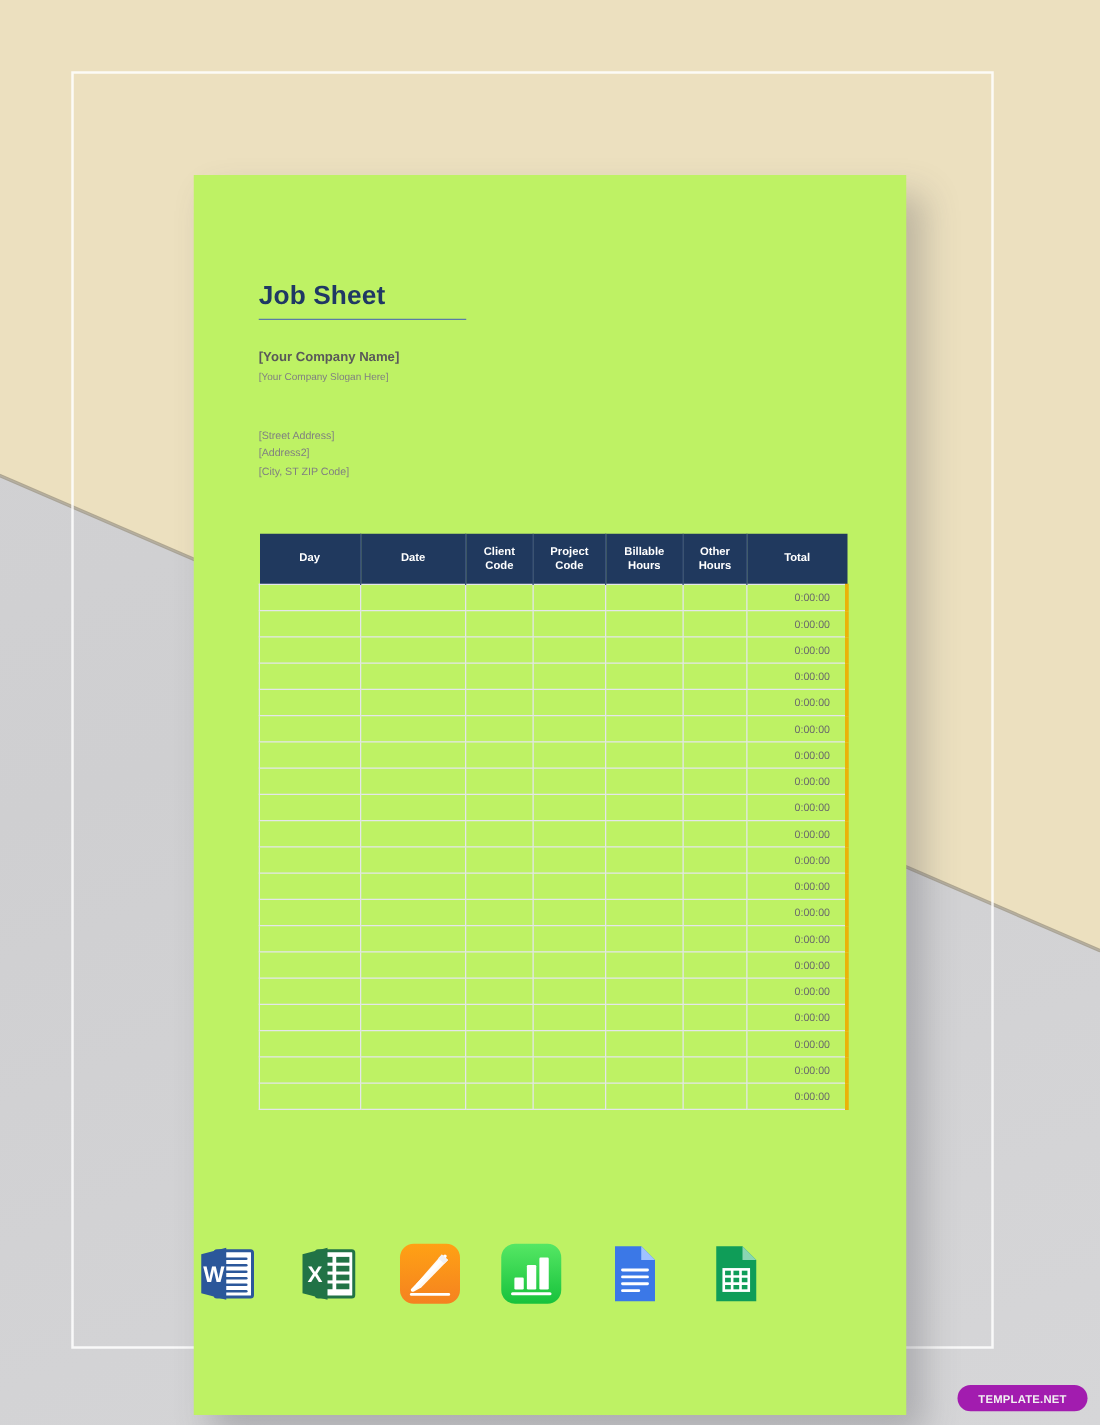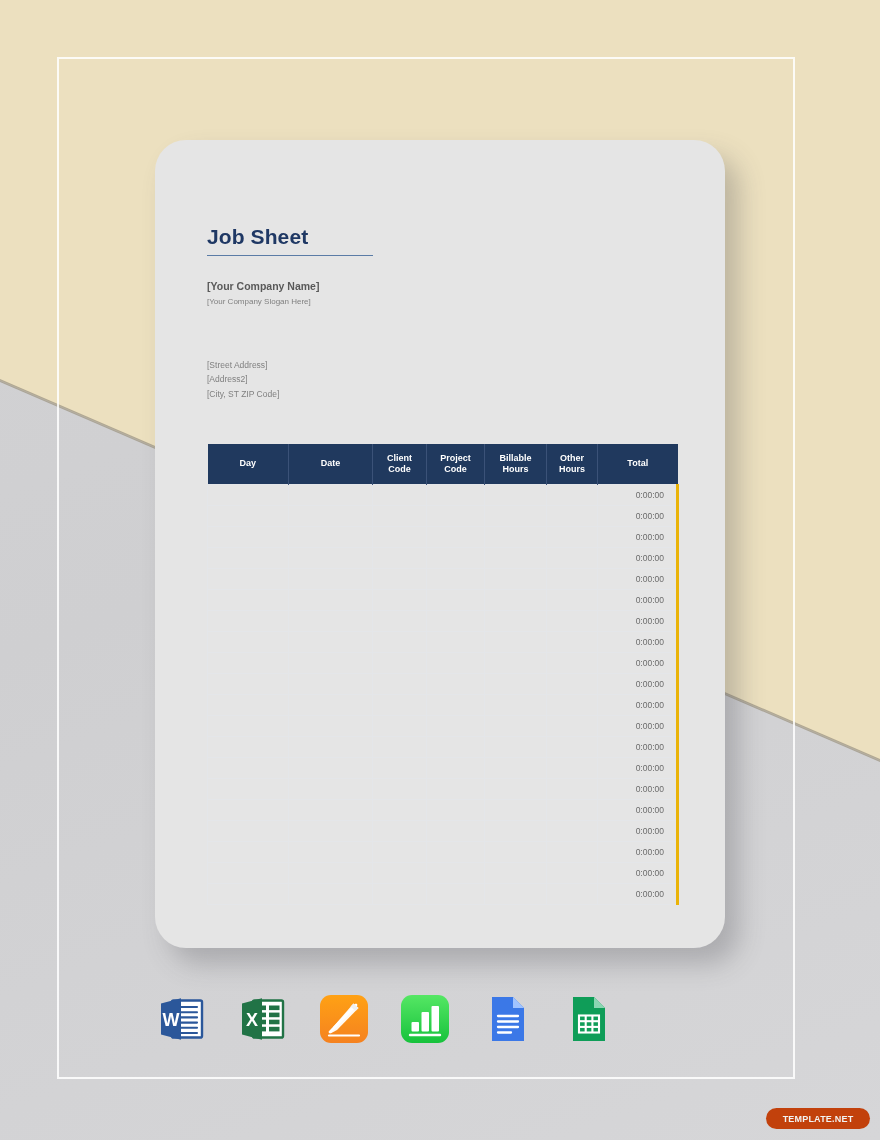"Job Sheet" .page { background: #e5e5e5 -> #bef264; border-radius: 31px -> none; height: 808px -> 992px }
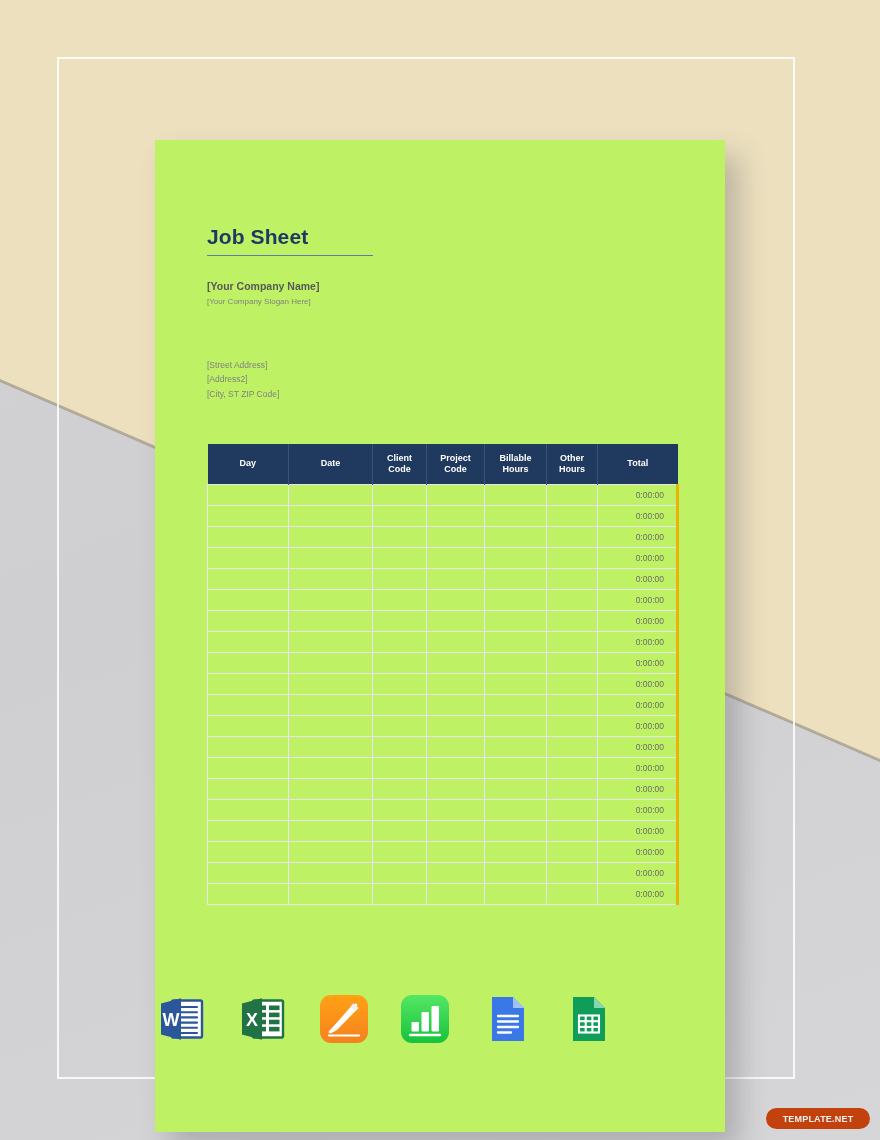"[Street Address]" .addr-block { margin-top: 50px -> 33px }
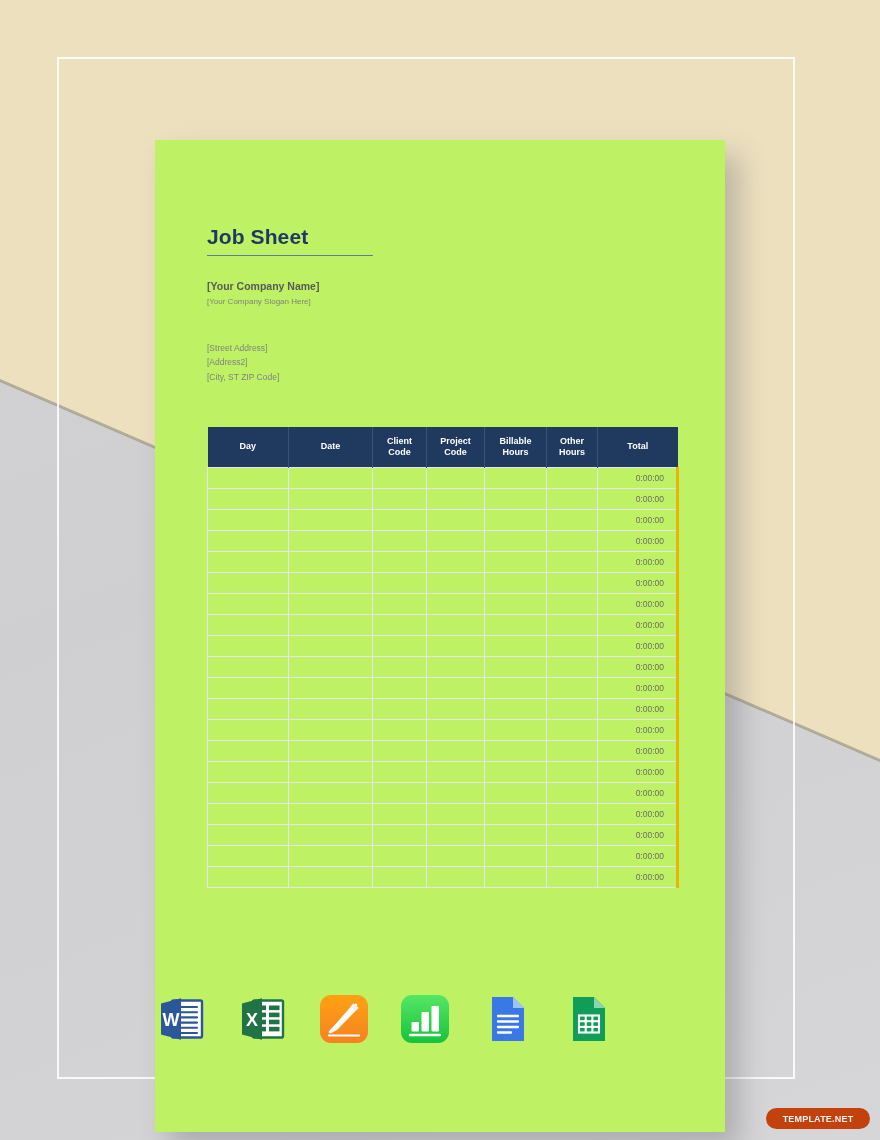"TEMPLATE.NET" .watermark { background: #c2410c -> #a21caf }
